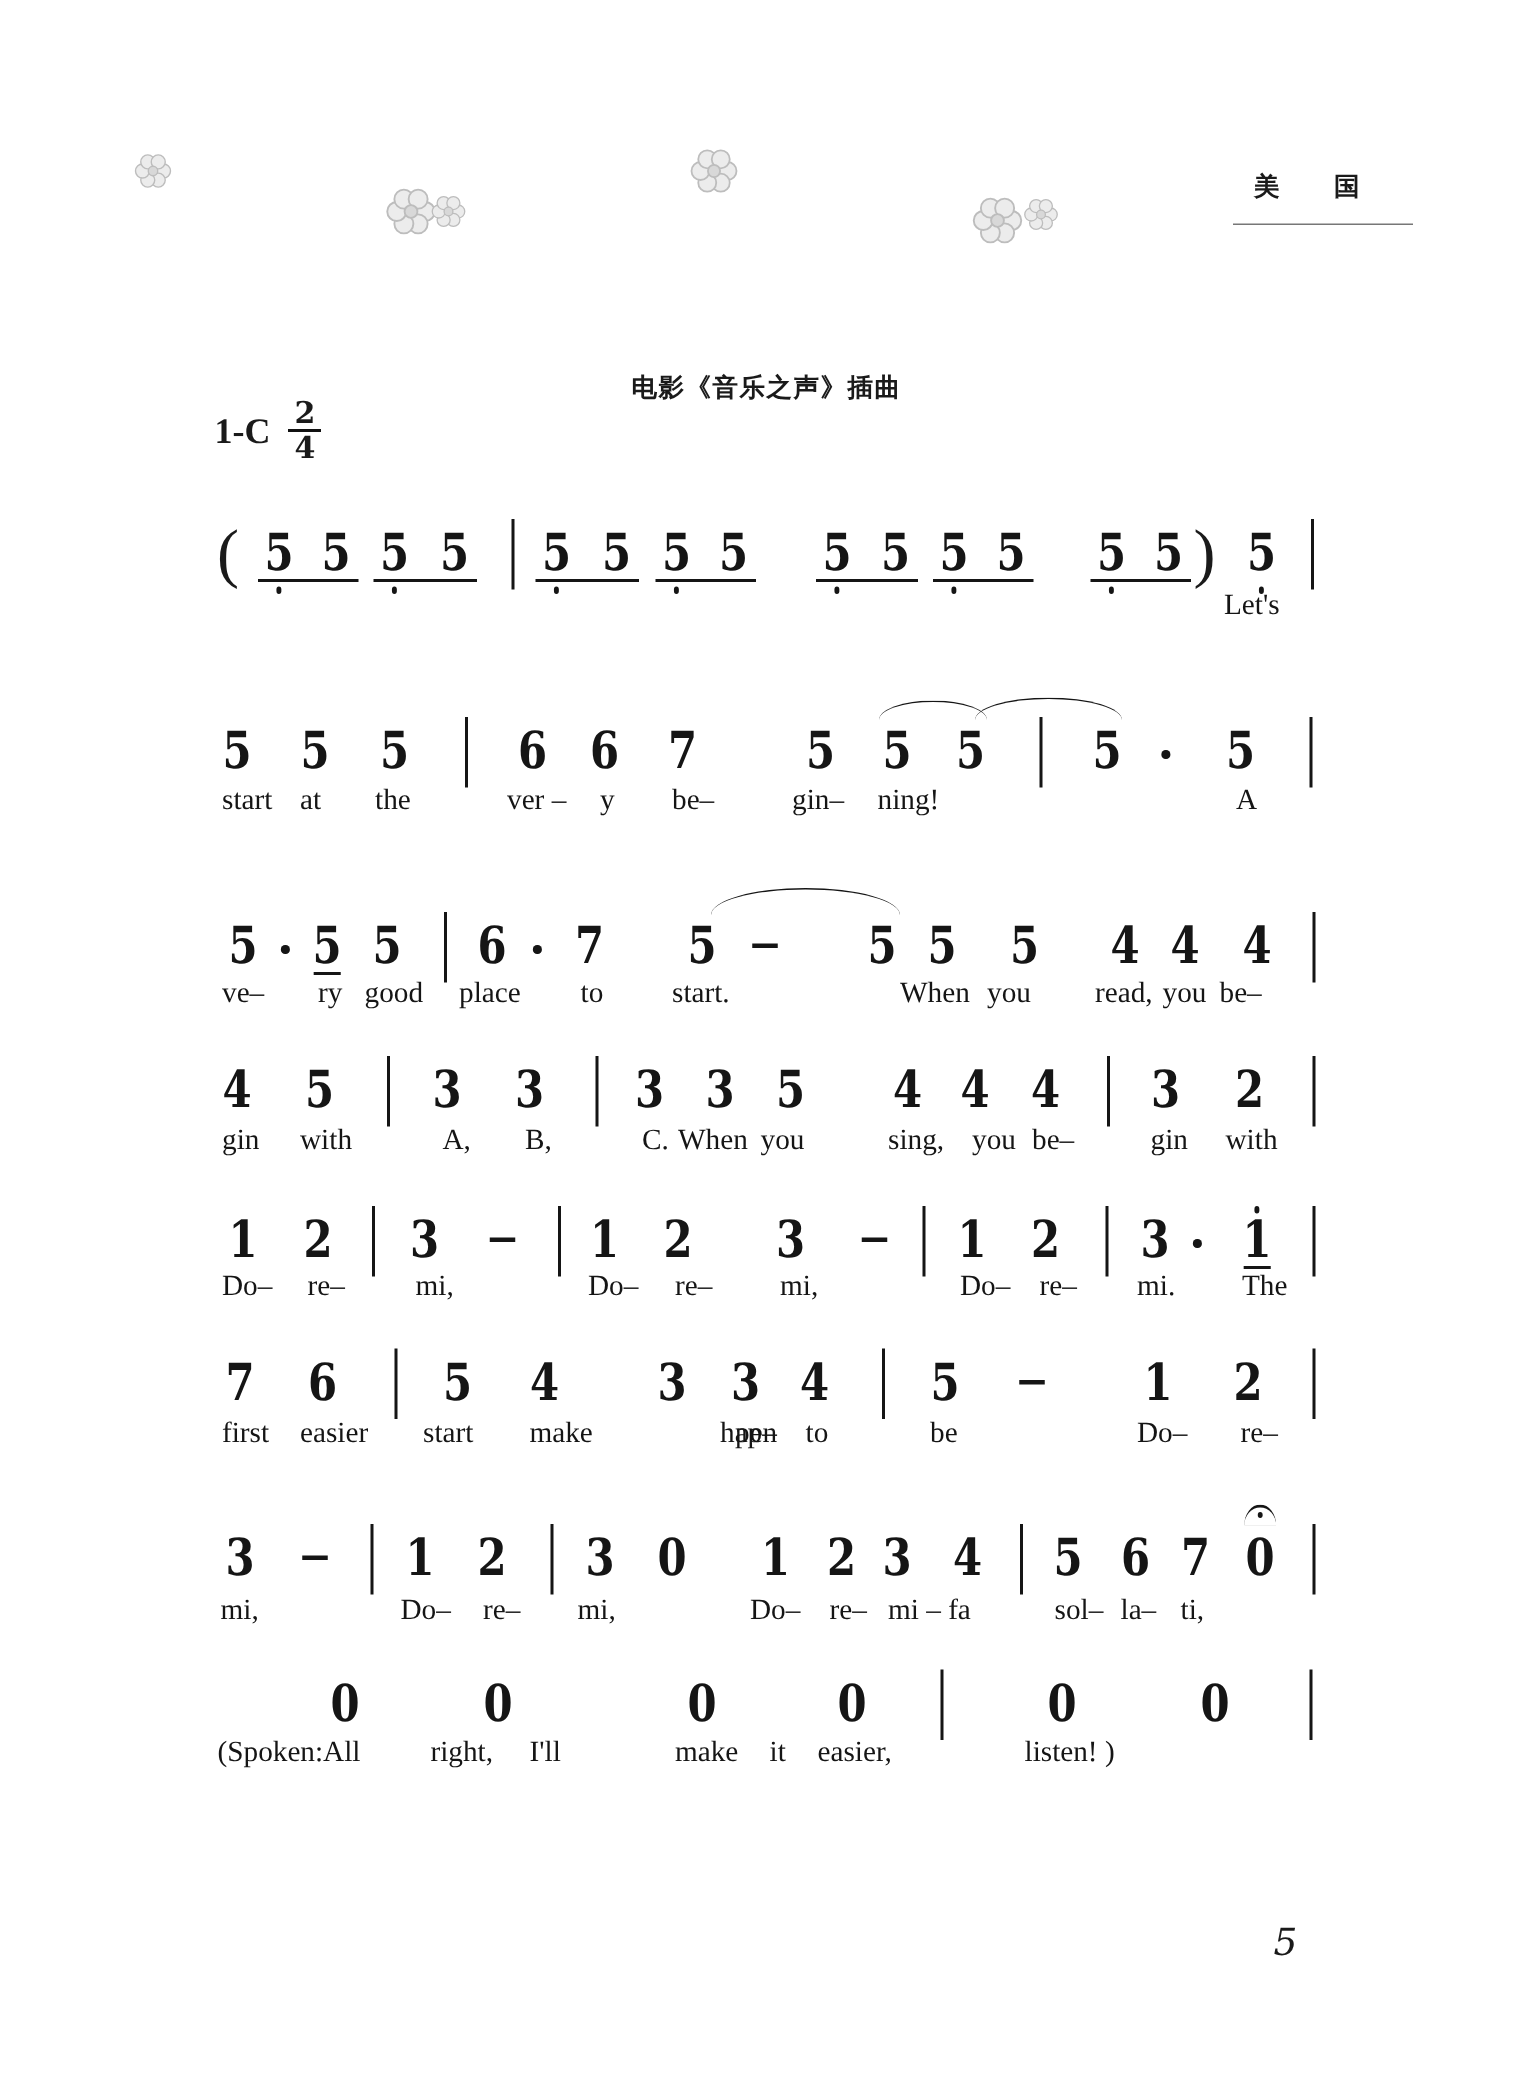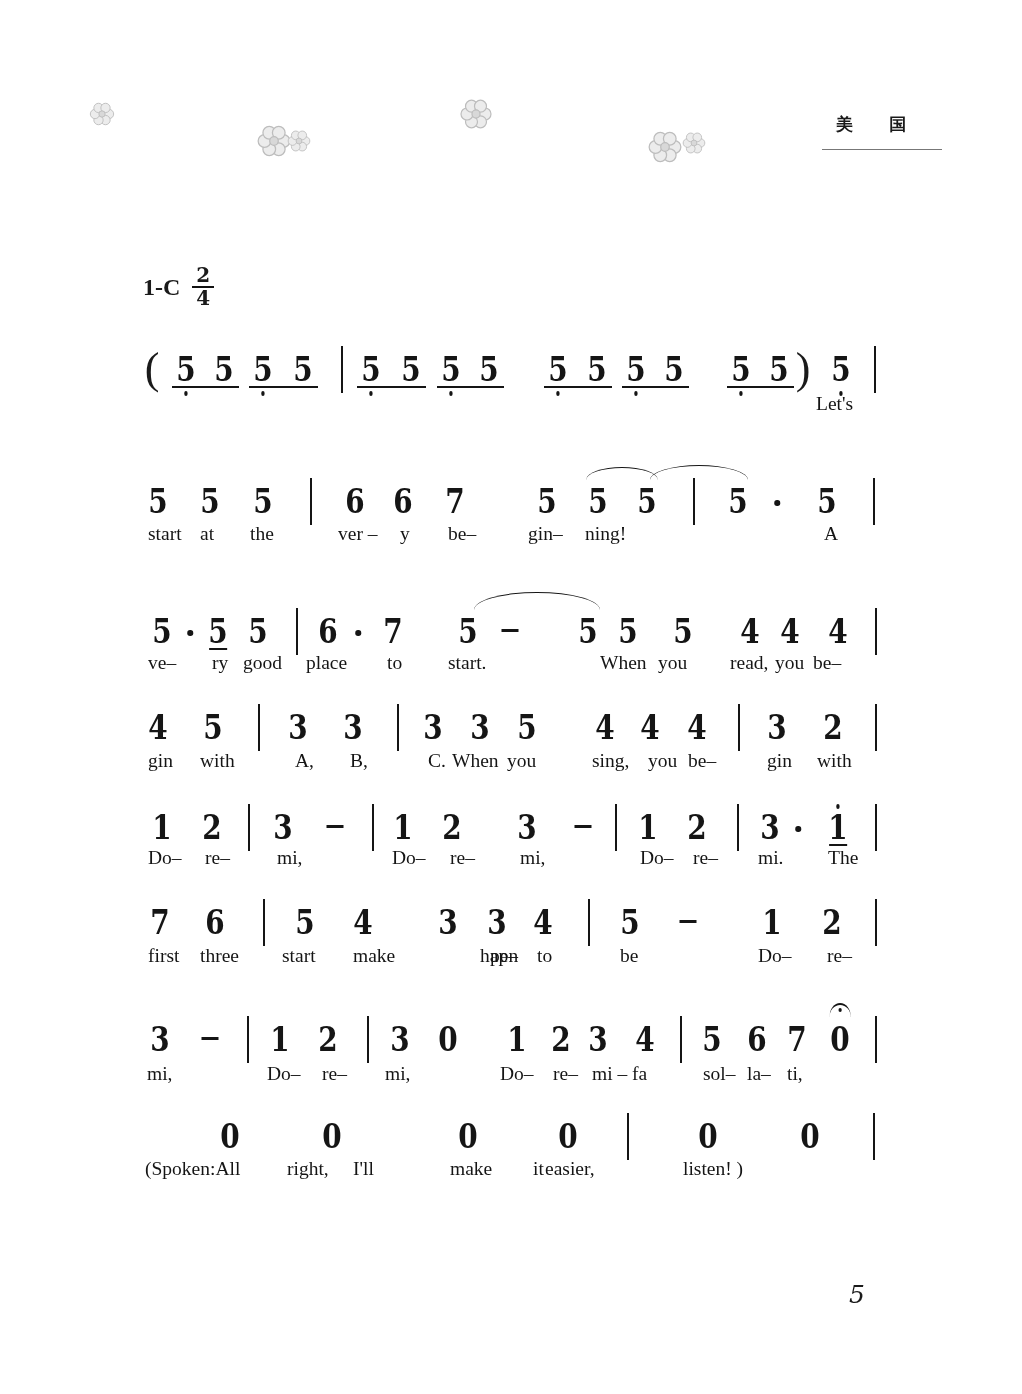"电影《音乐之声》插曲" div.subtitle { html: none -> <div>电影《音乐之声》插曲</div> }
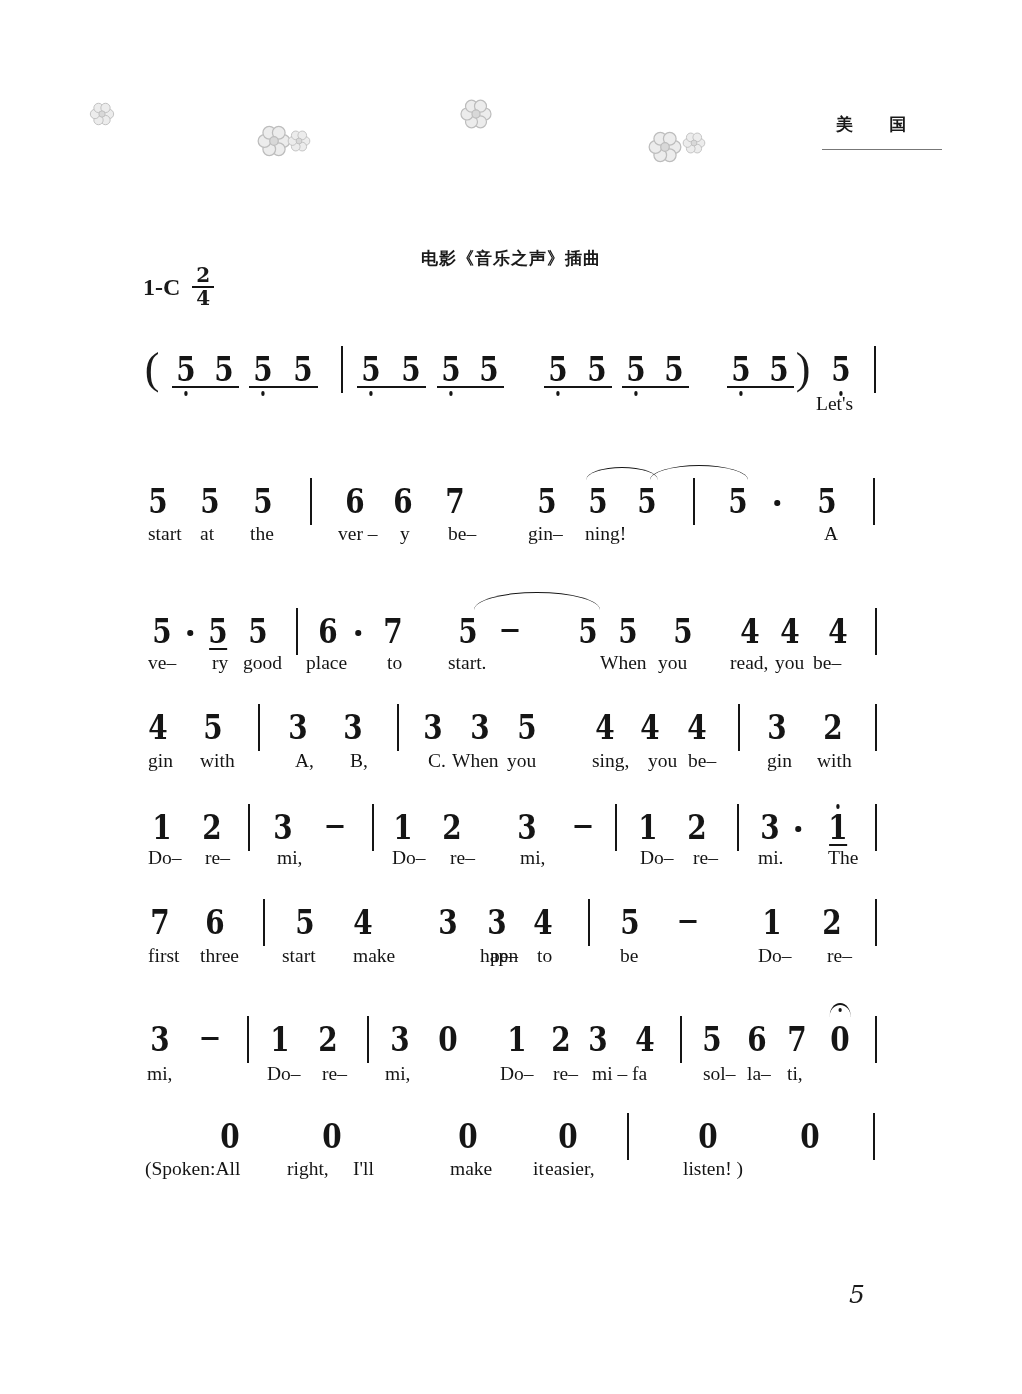"three" span.lyric { text: three -> easier }
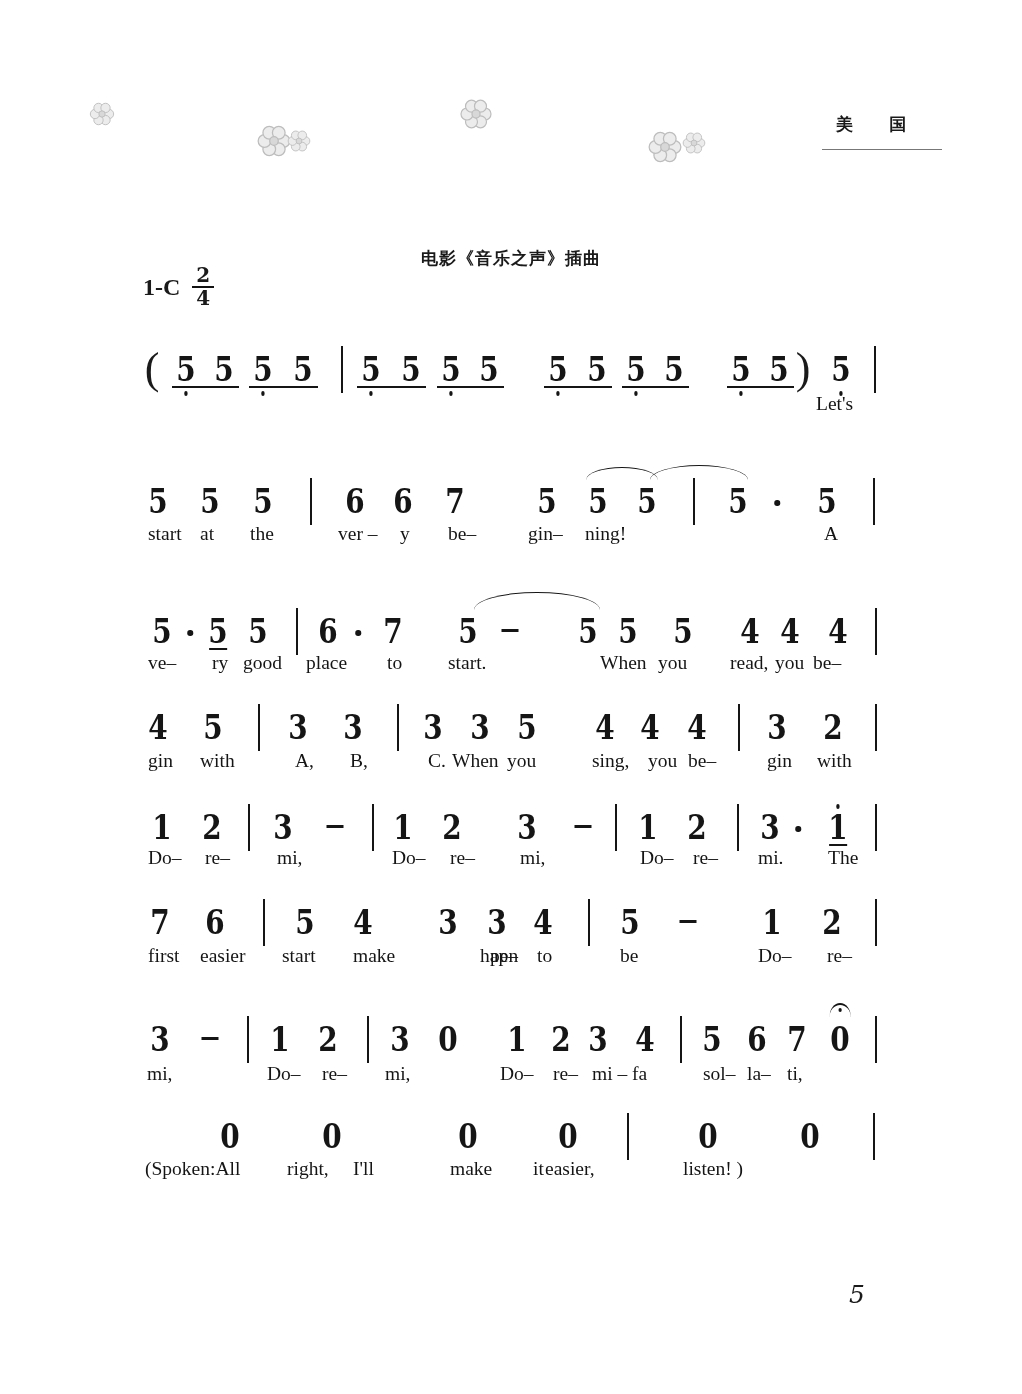"it" span.lyric { left: 533px -> 513px }
